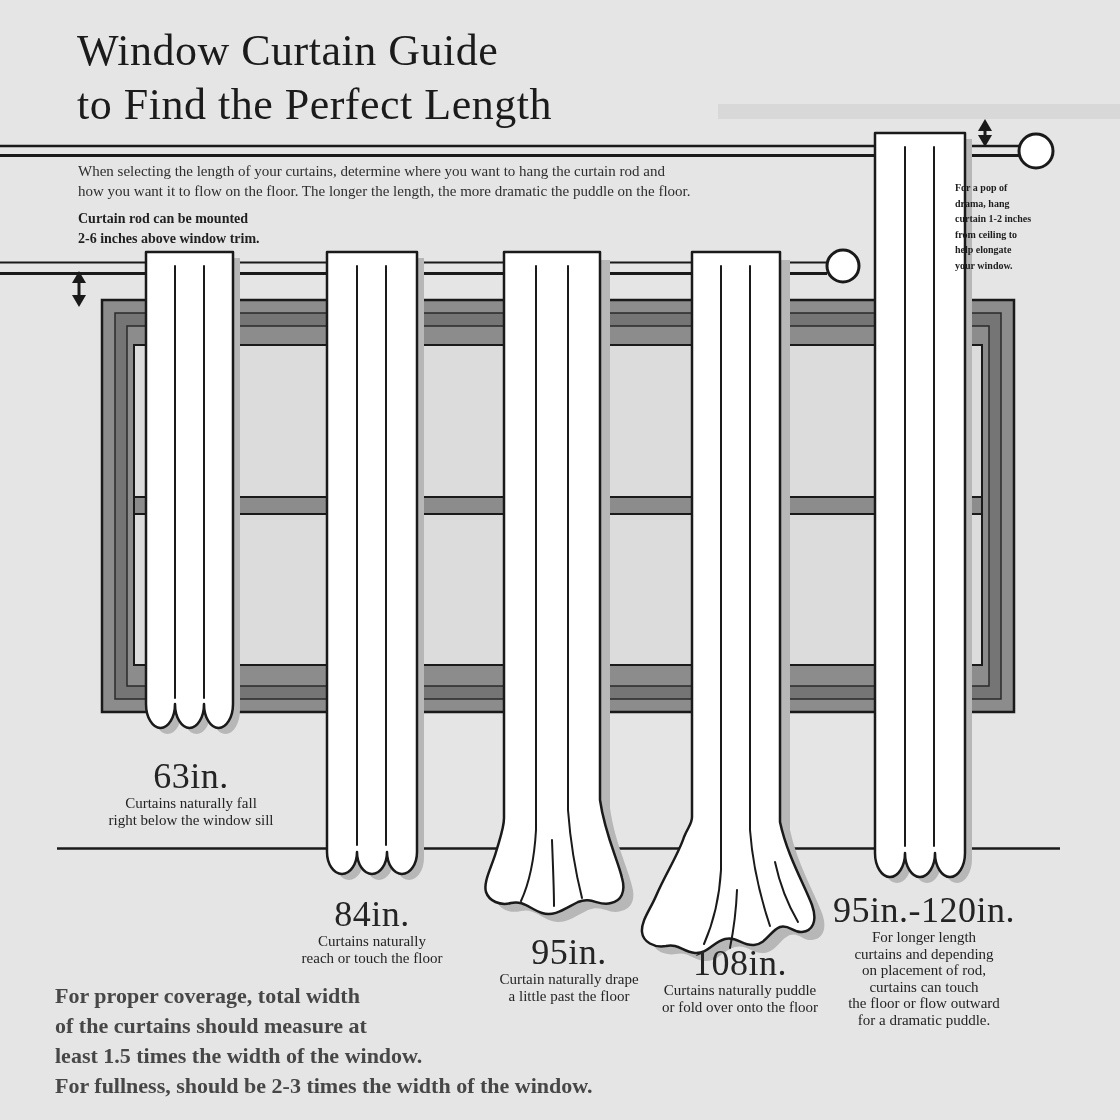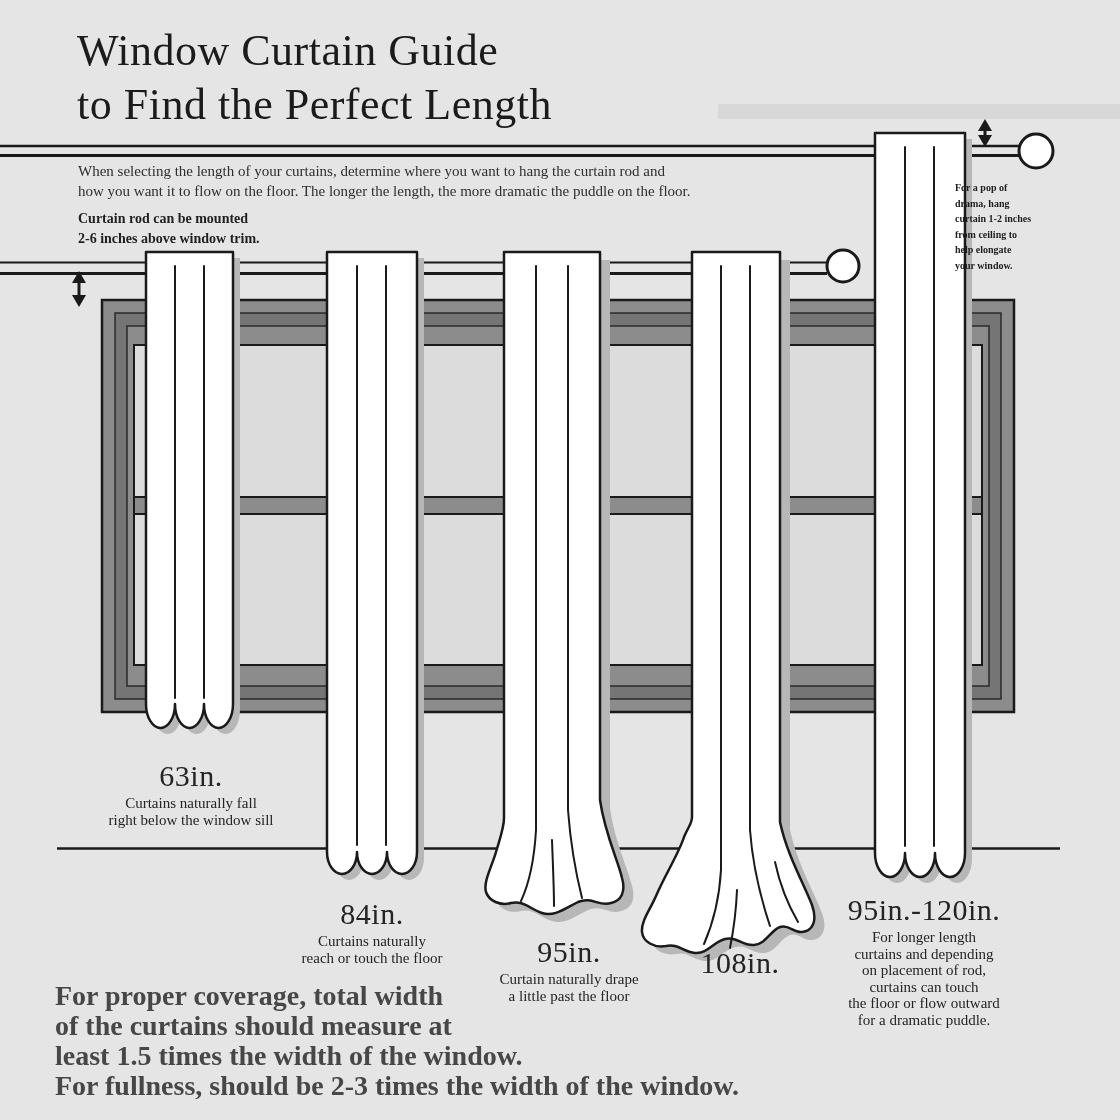"63in." .curtain-label .len { font-size: 30px -> 36px }
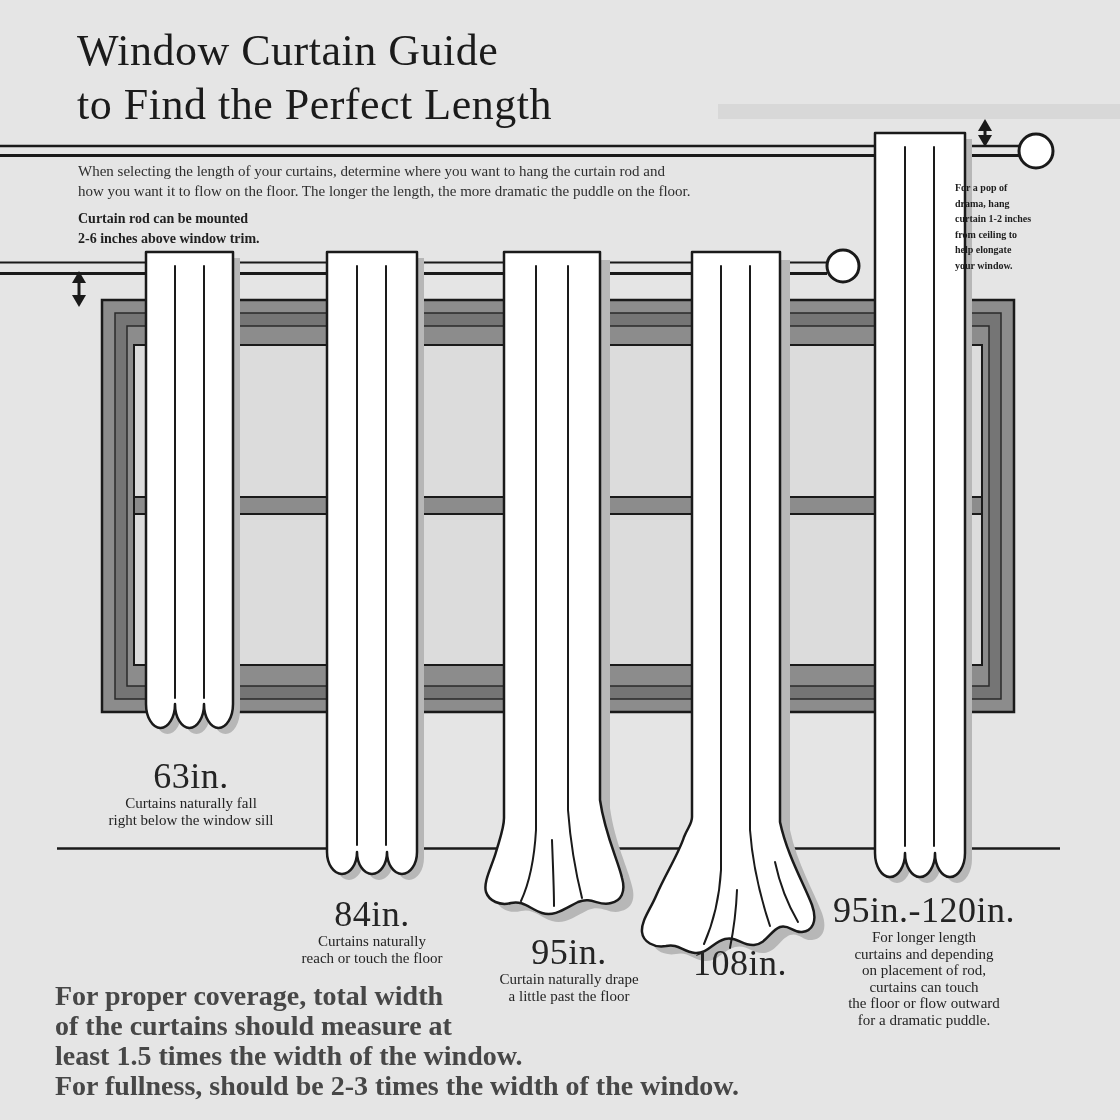"For proper coverage, total width" .coverage { font-size: 28px -> 22px }
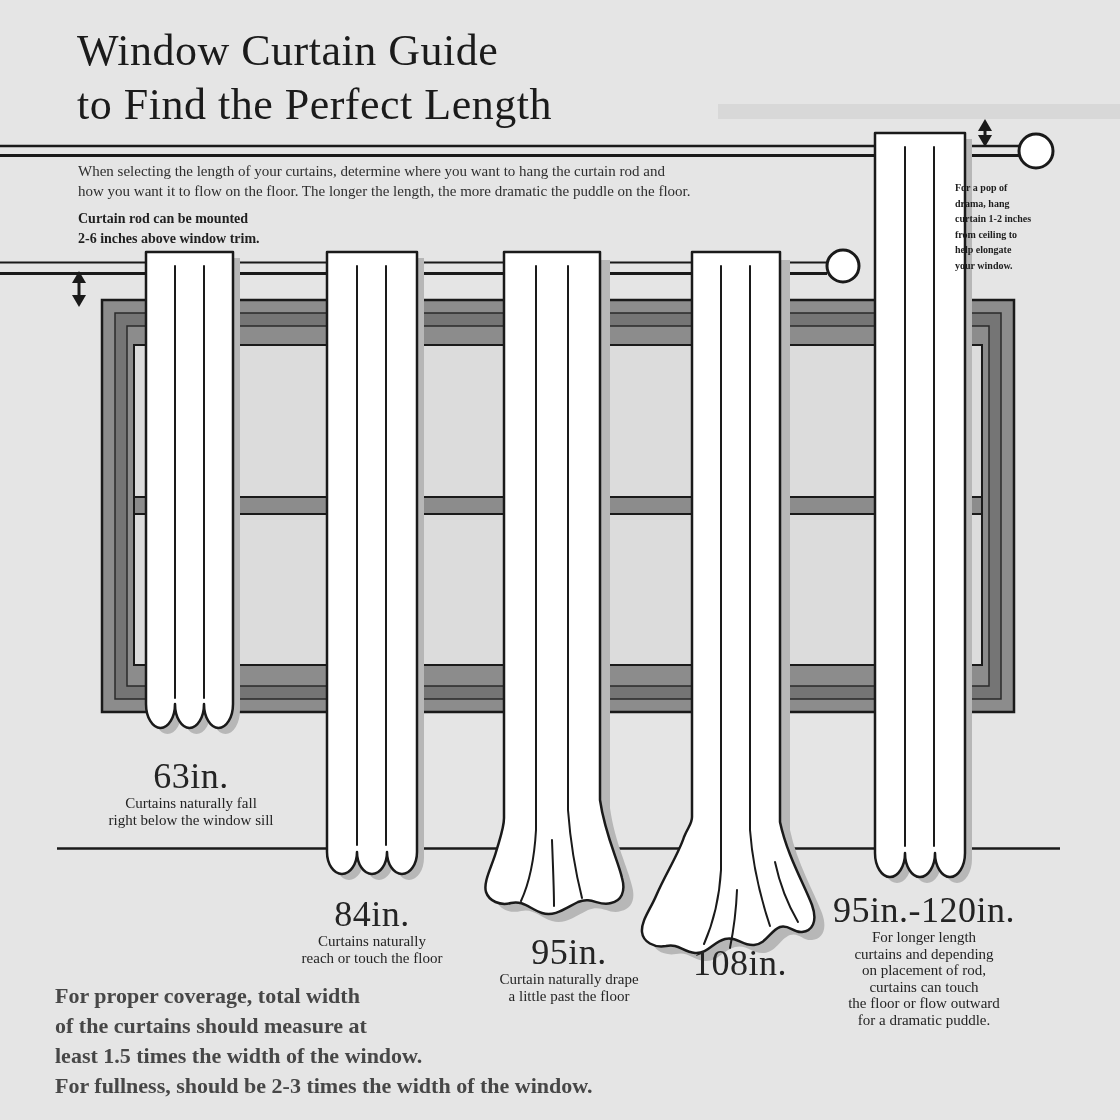"Curtains naturally puddle" p.desc { html: none -> <p>Curtains naturally puddle or fold over onto the floor</p> }
